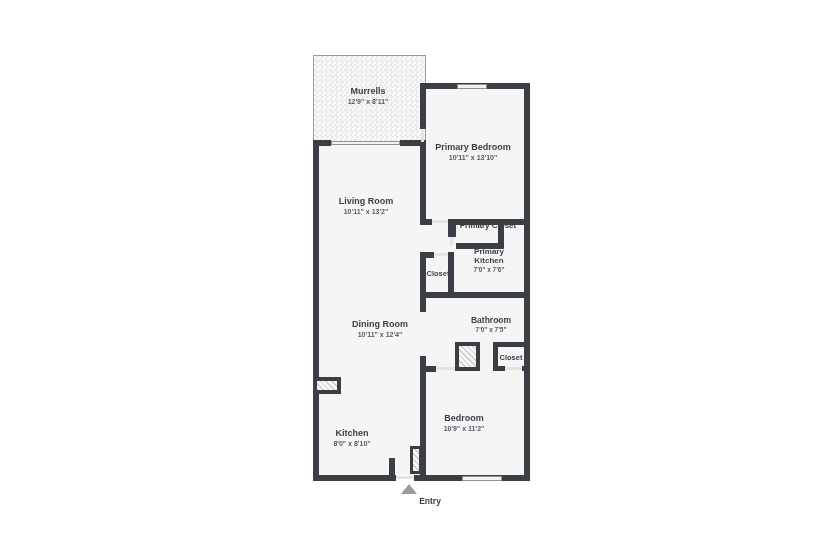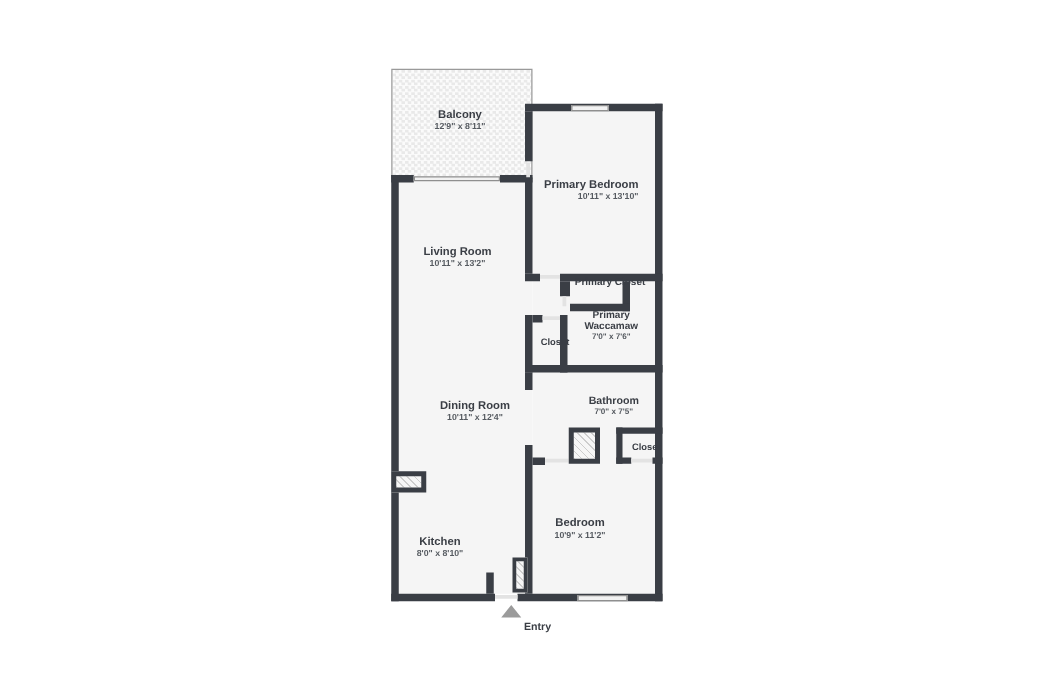"Balcony" div.nm { text: Balcony -> Murrells }
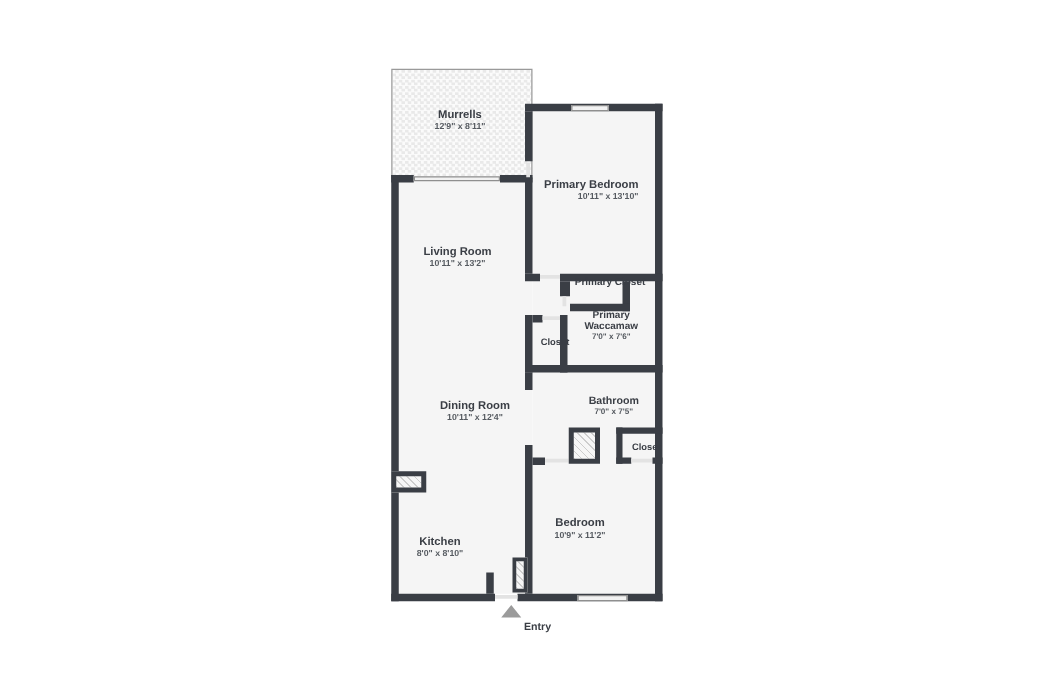"Primary Bedroom" div.lbl { text-align: right -> none }
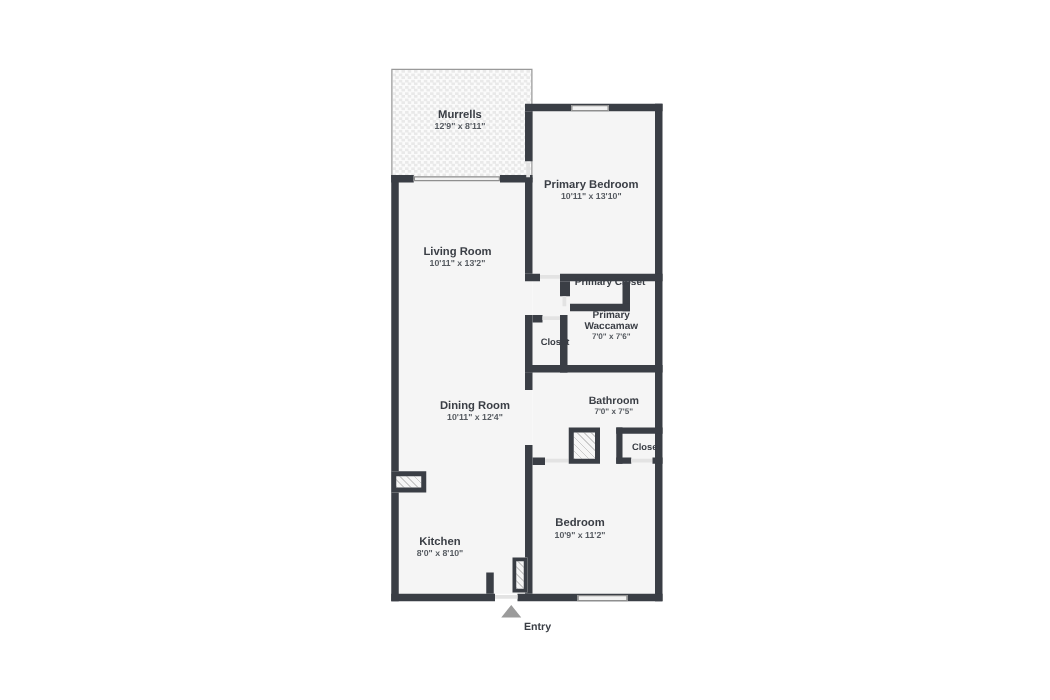"Primary Waccamaw" div.nm { text: Waccamaw -> Kitchen }
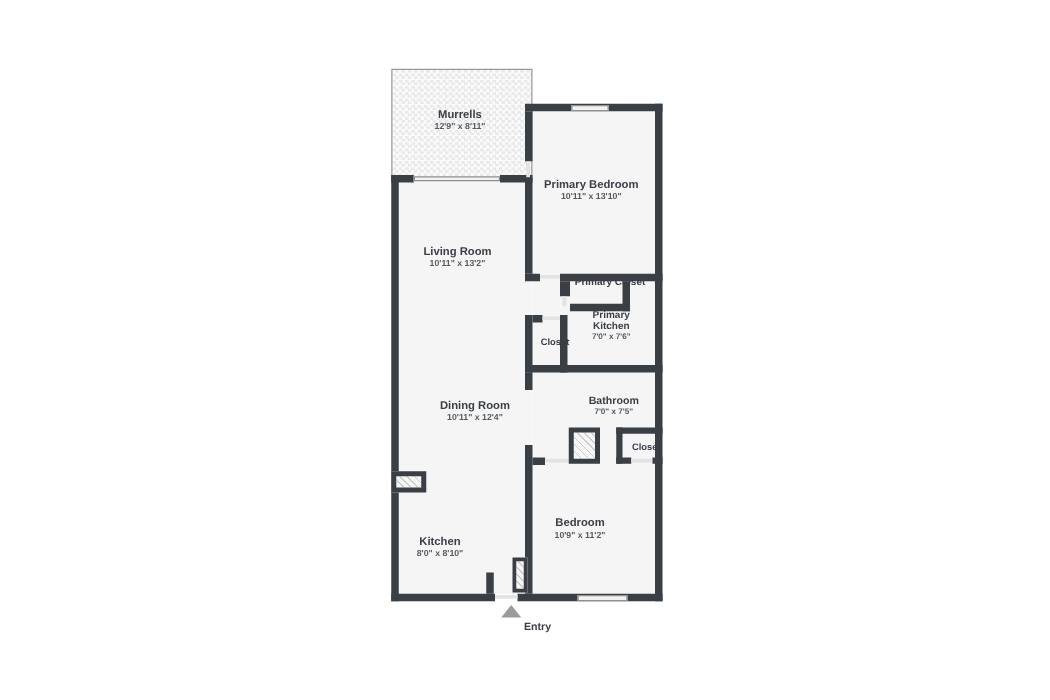"Closet" .lbl-sm .nm { padding-left: 12px -> none }
